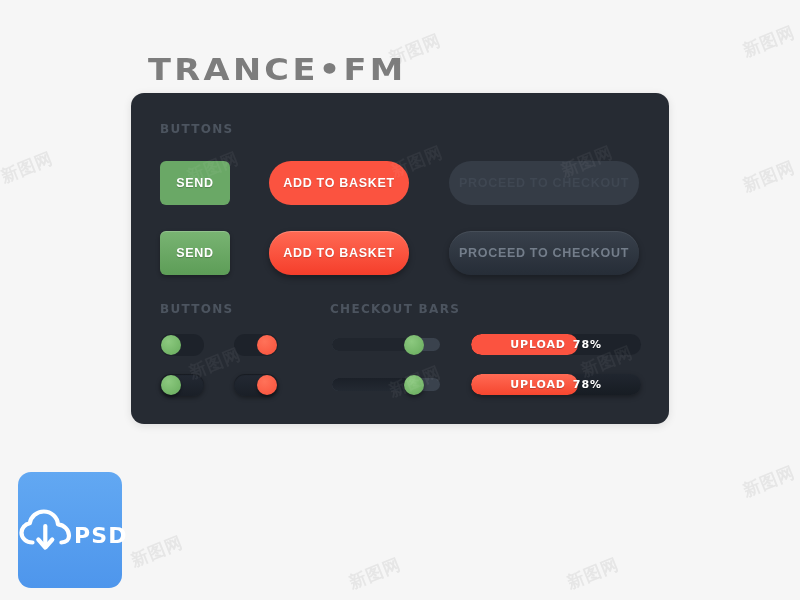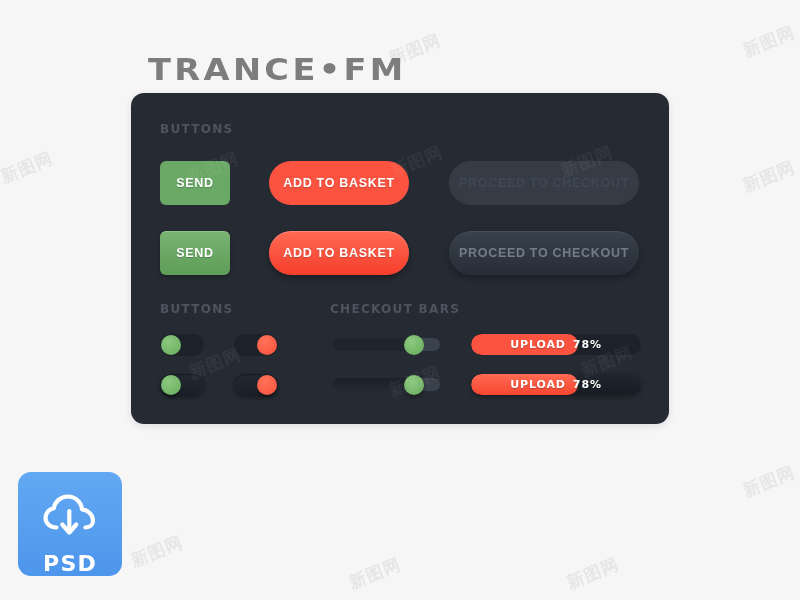"PSD" .psd-badge { flex-direction: column -> none; height: 104px -> 116px; justify-content: flex-end -> flex-start }
